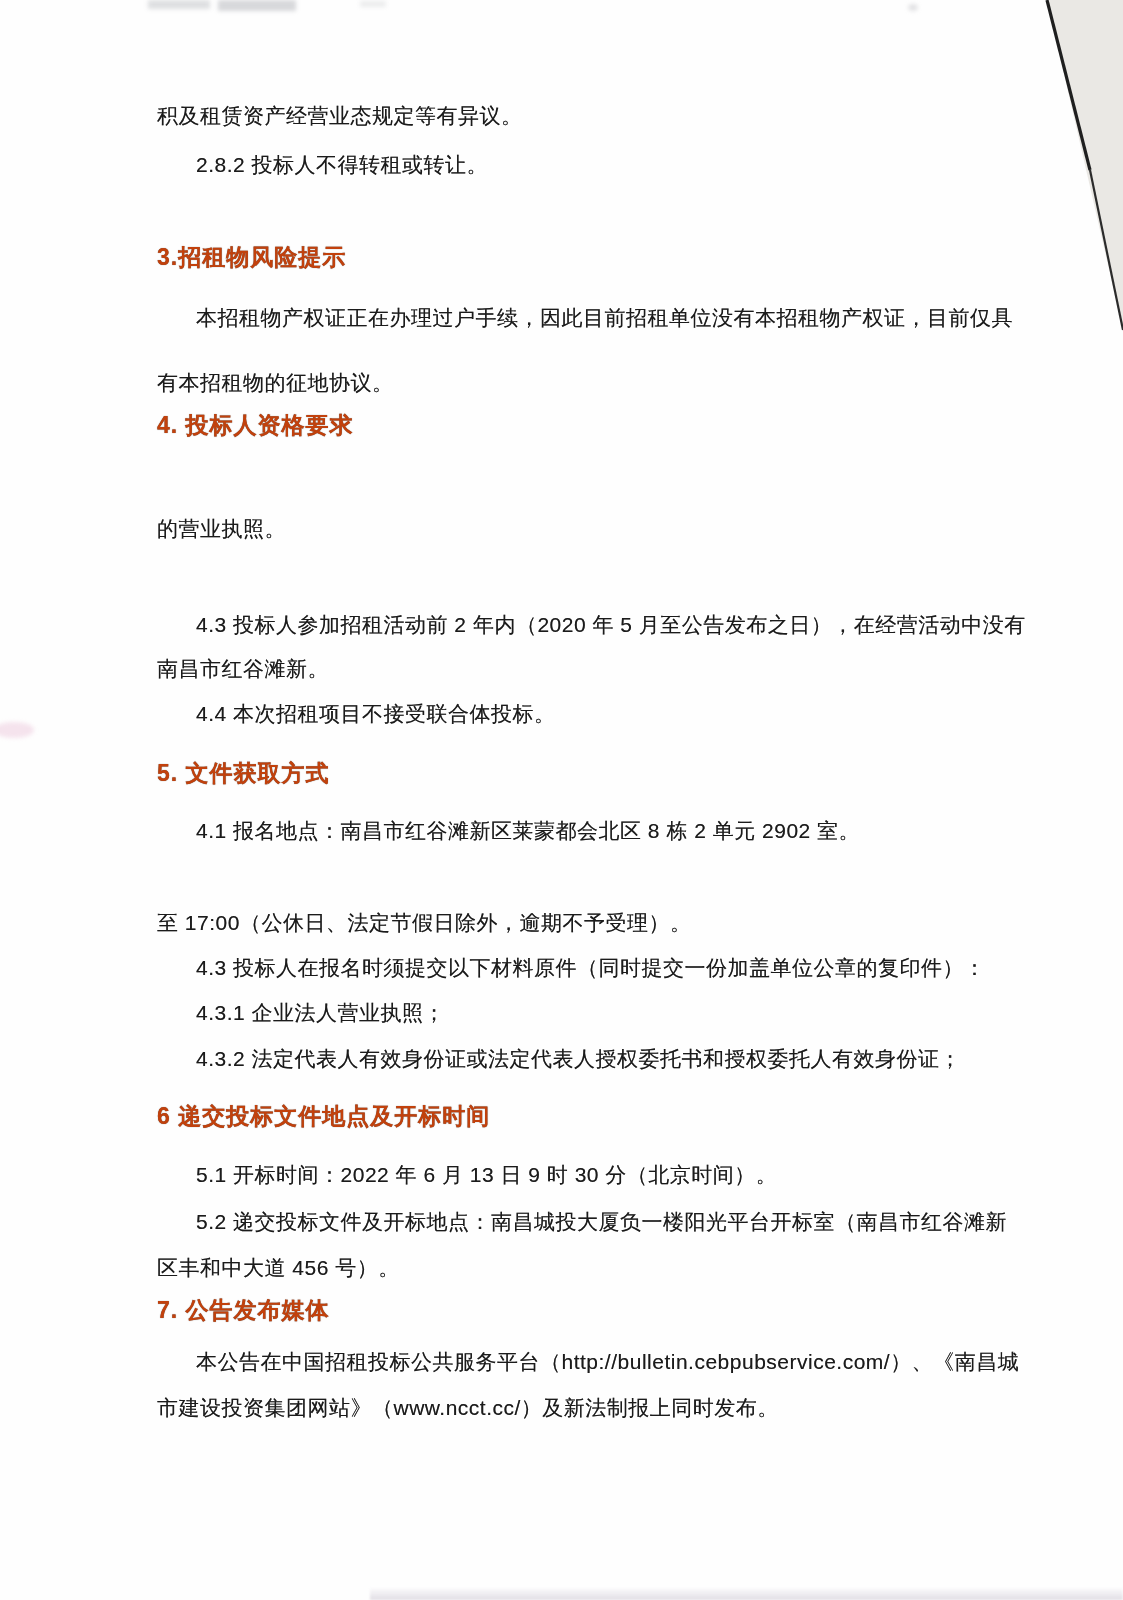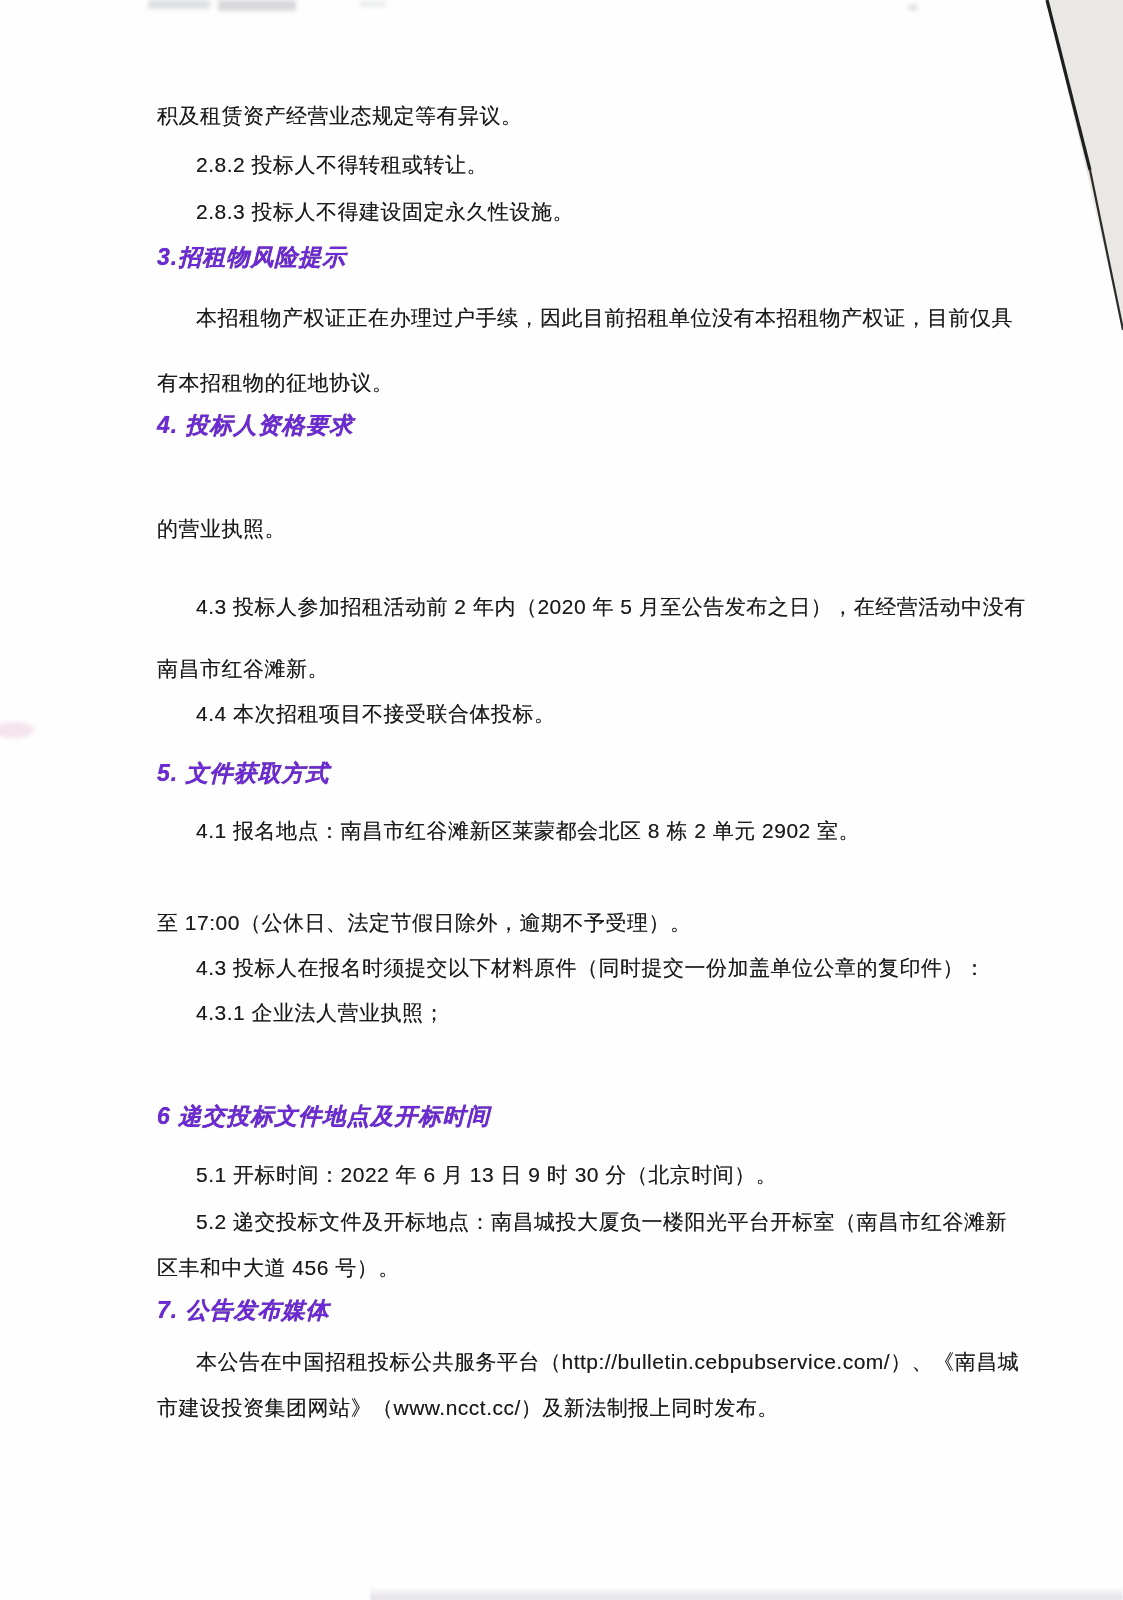"2.8.3 投标人不得建设固定永久性设施。" div.line { html: <div>2.8.3 投标人不得建设固定永久性设施。</div> -> none }
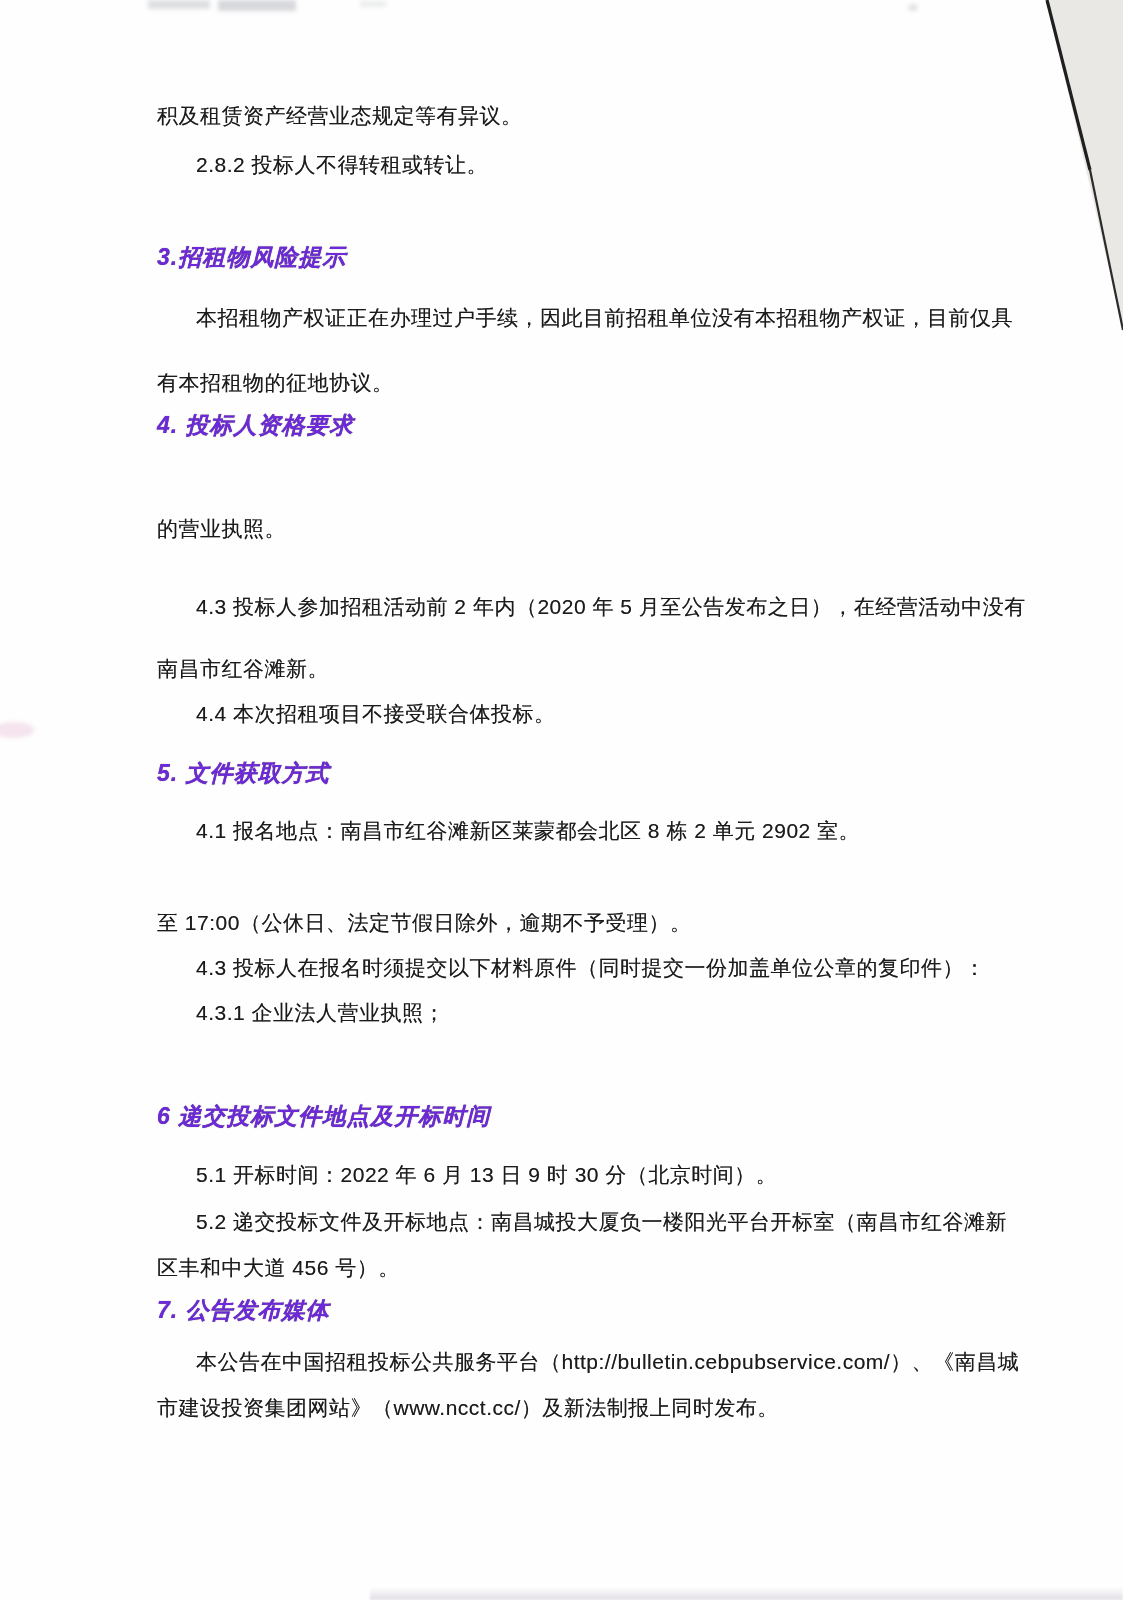"3.招租物风险提示" .heading { color: #6d28d9 -> #c2410c; font-style: italic -> none }
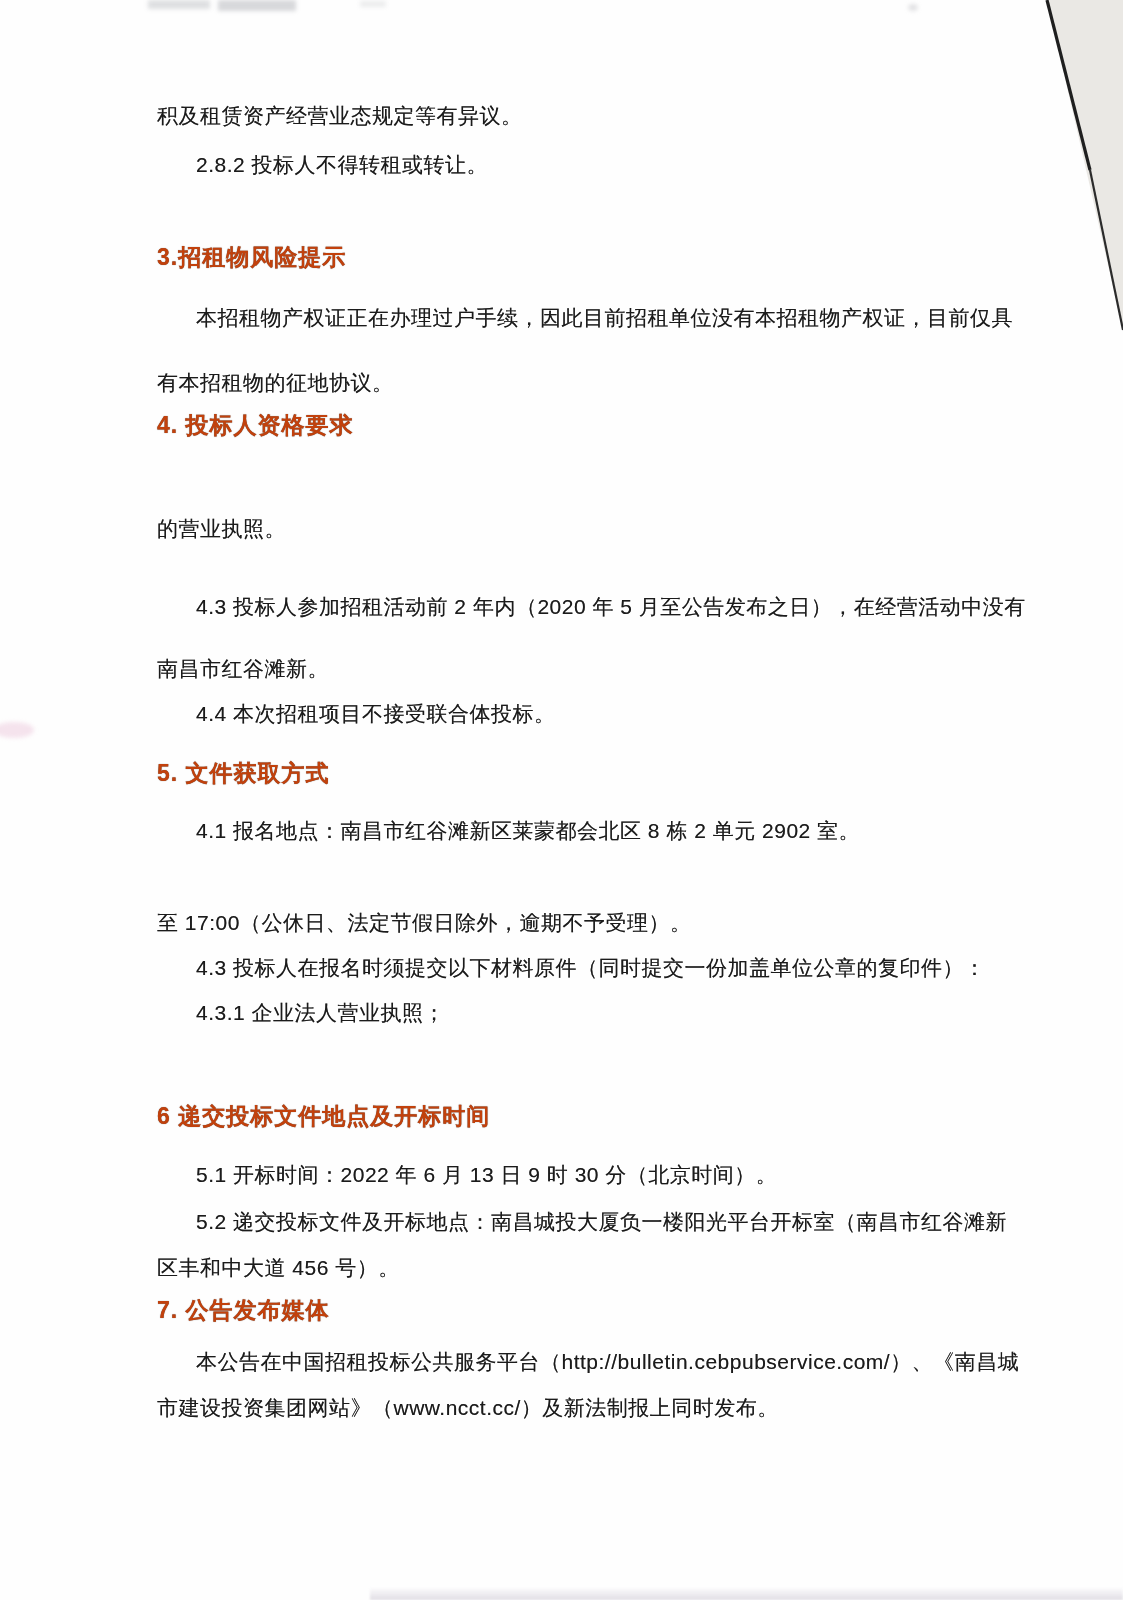"4.3 投标人参加招租活动前 2 年内（2020 年" div.line { top: 592px -> 610px }
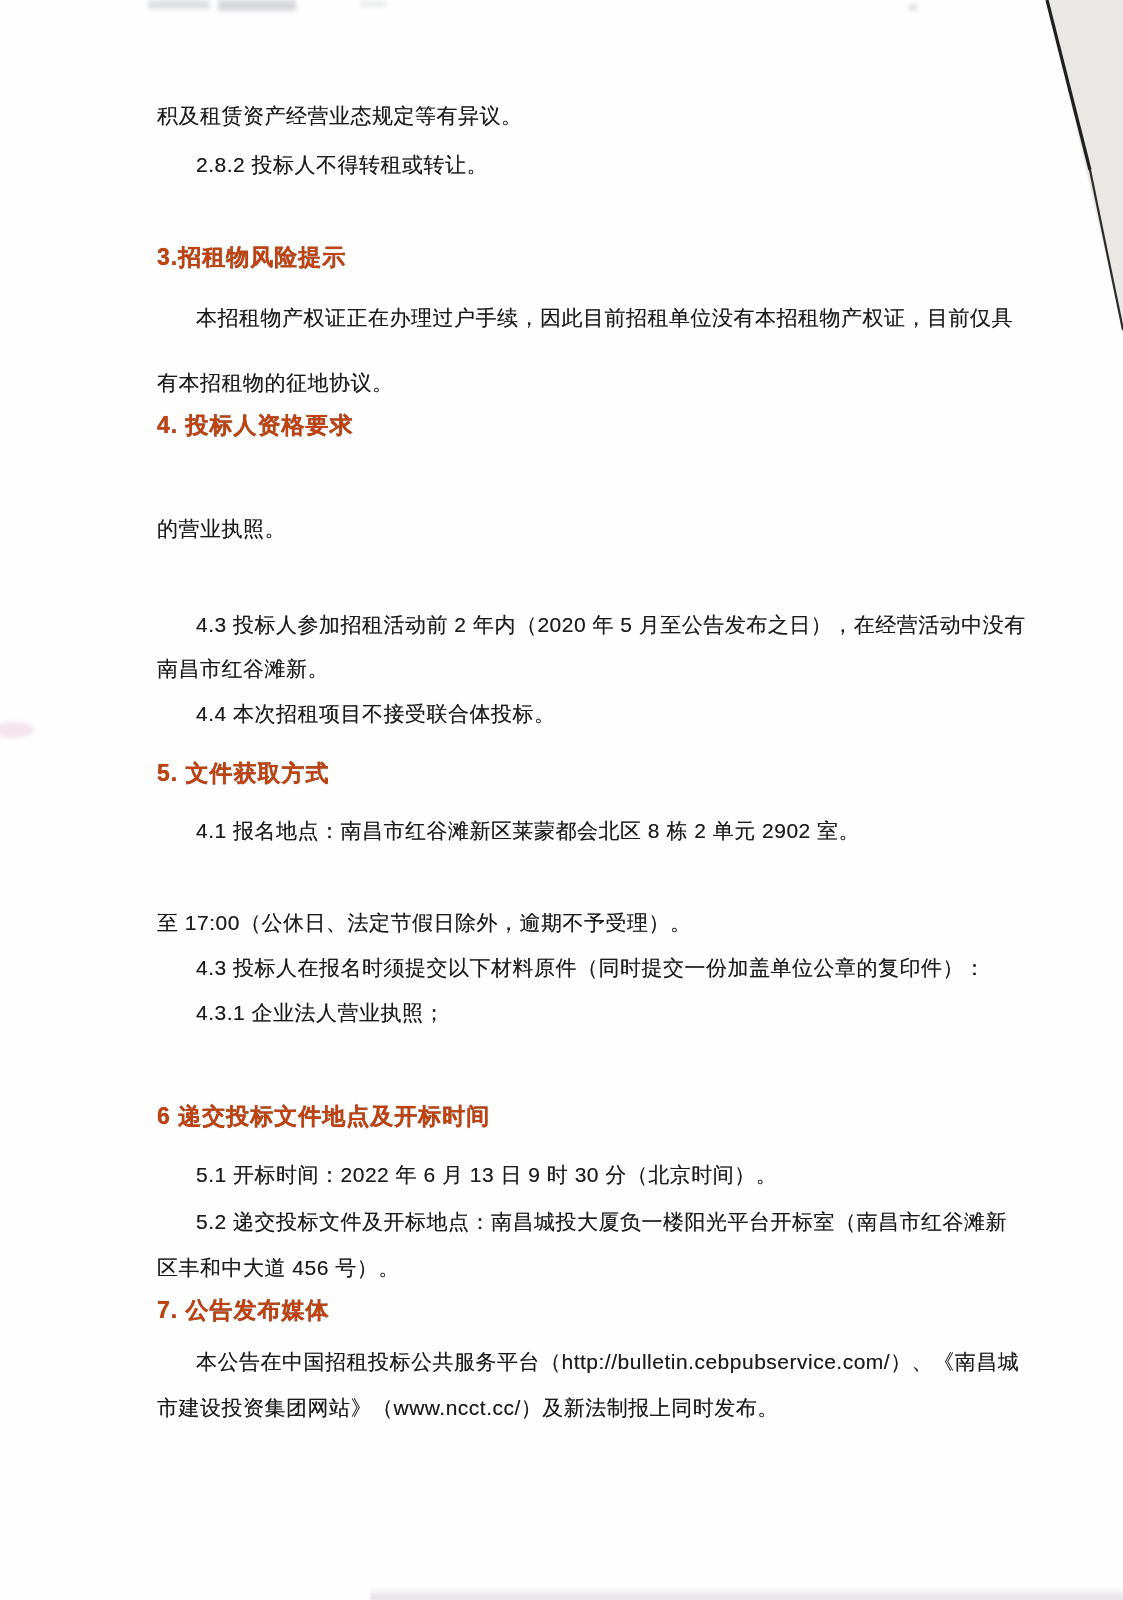"4.3.2 法定代表人有效身份证或法定代表人授权委托书和授权委托人有效身份证；" div.line { html: none -> <div>4.3.2 法定代表人有效身份证或法定代表人授权委托书和授权委托人有效身份证；</div> }
